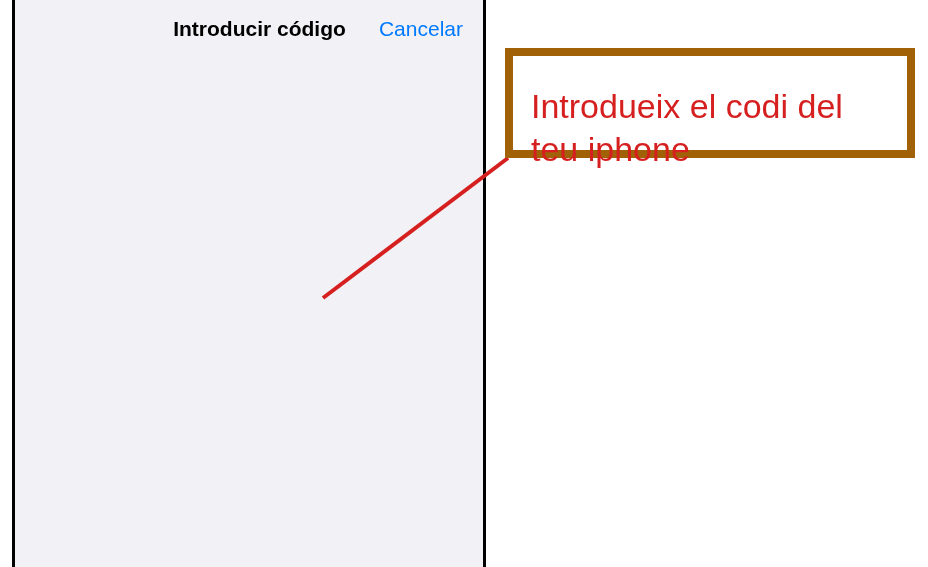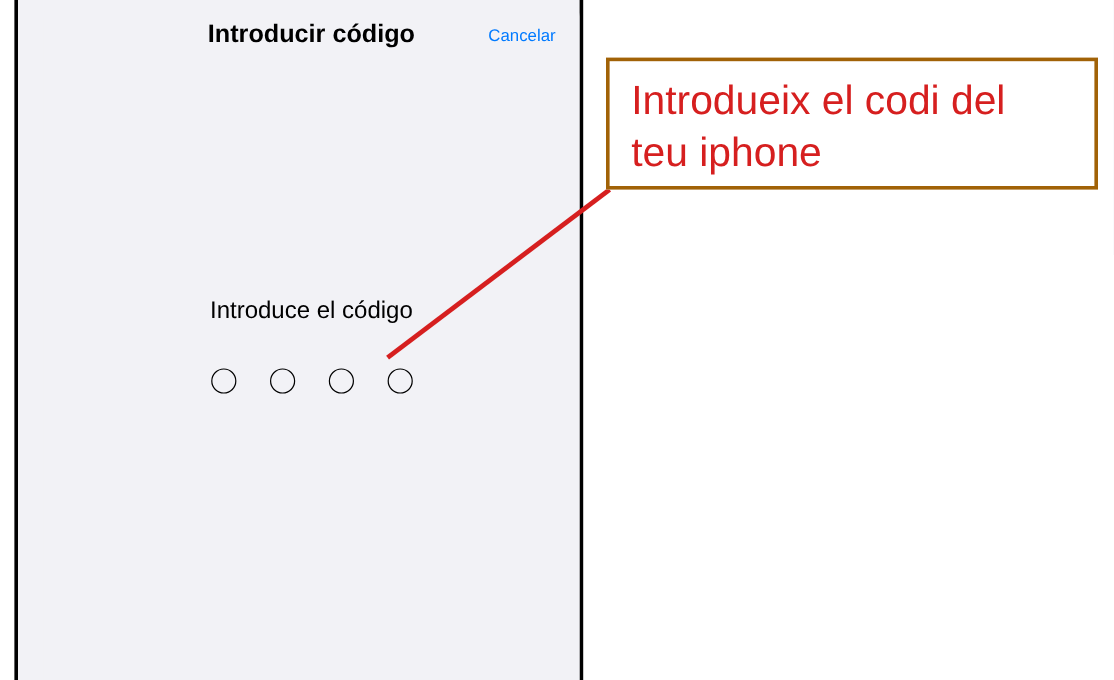"Cancelar" .cancel-btn { font-size: 14px -> 21px }
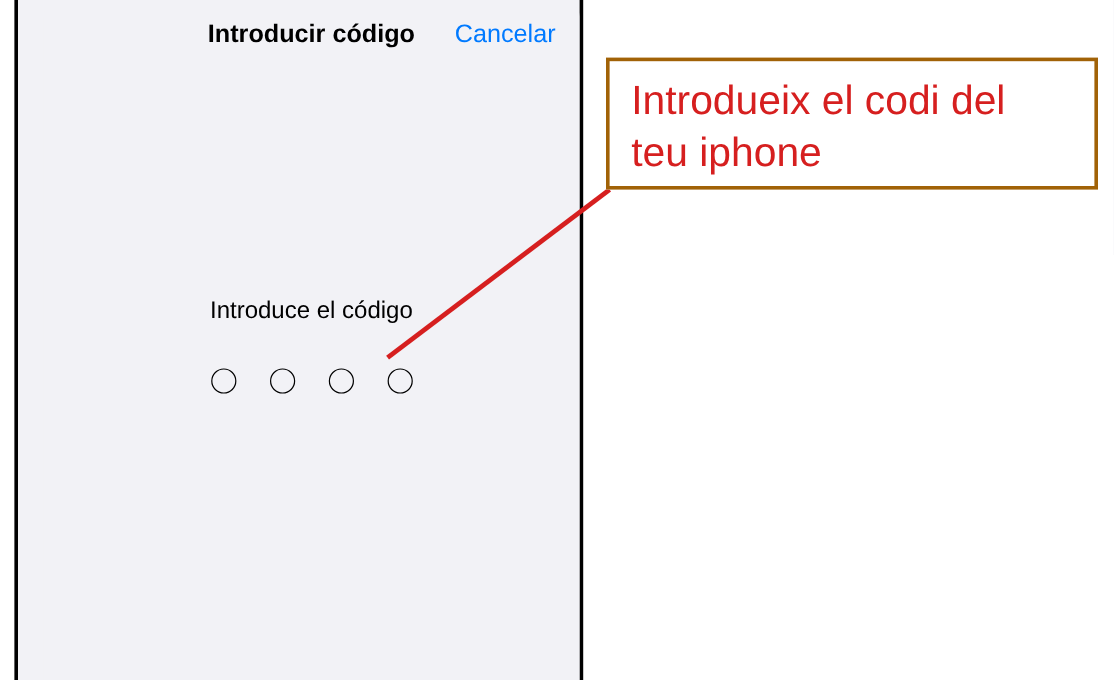"Introdueix el codi del teu" .callout { border: 3px solid #a16207 -> 8px solid #a16207; padding: 12px 18px -> 29px 18px }
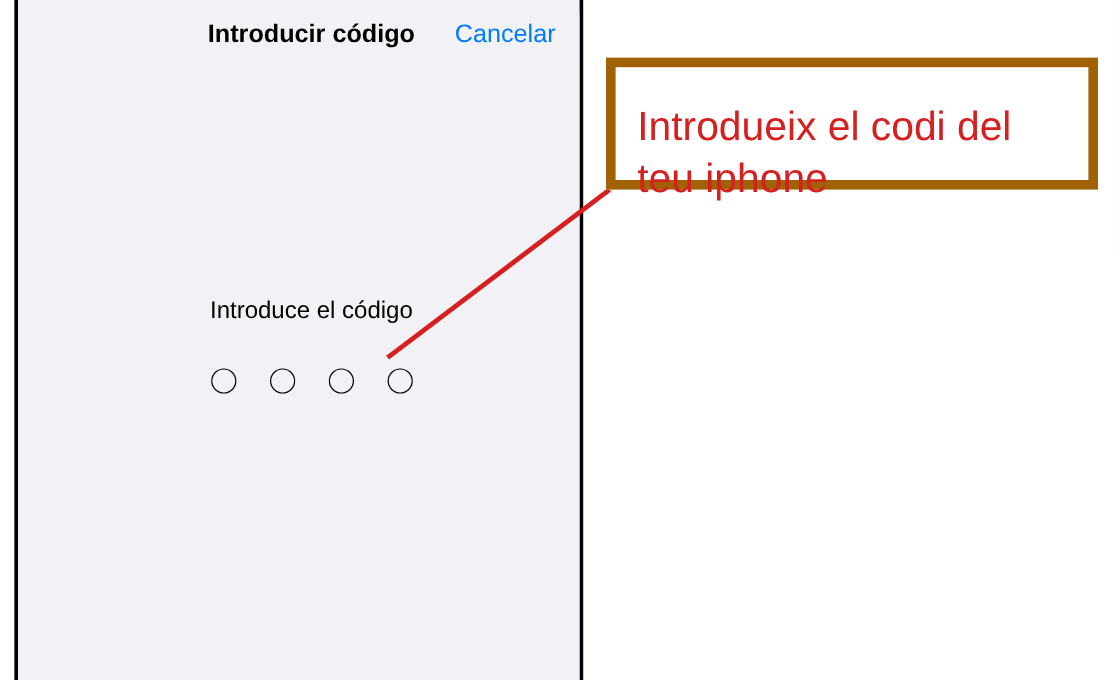"Introduce el código" div.passcode-area { html: <div> <span>Introduce el código</span> <div> <div></div> <div></div> <div></div> <div></div> </div> </div> -> none }
